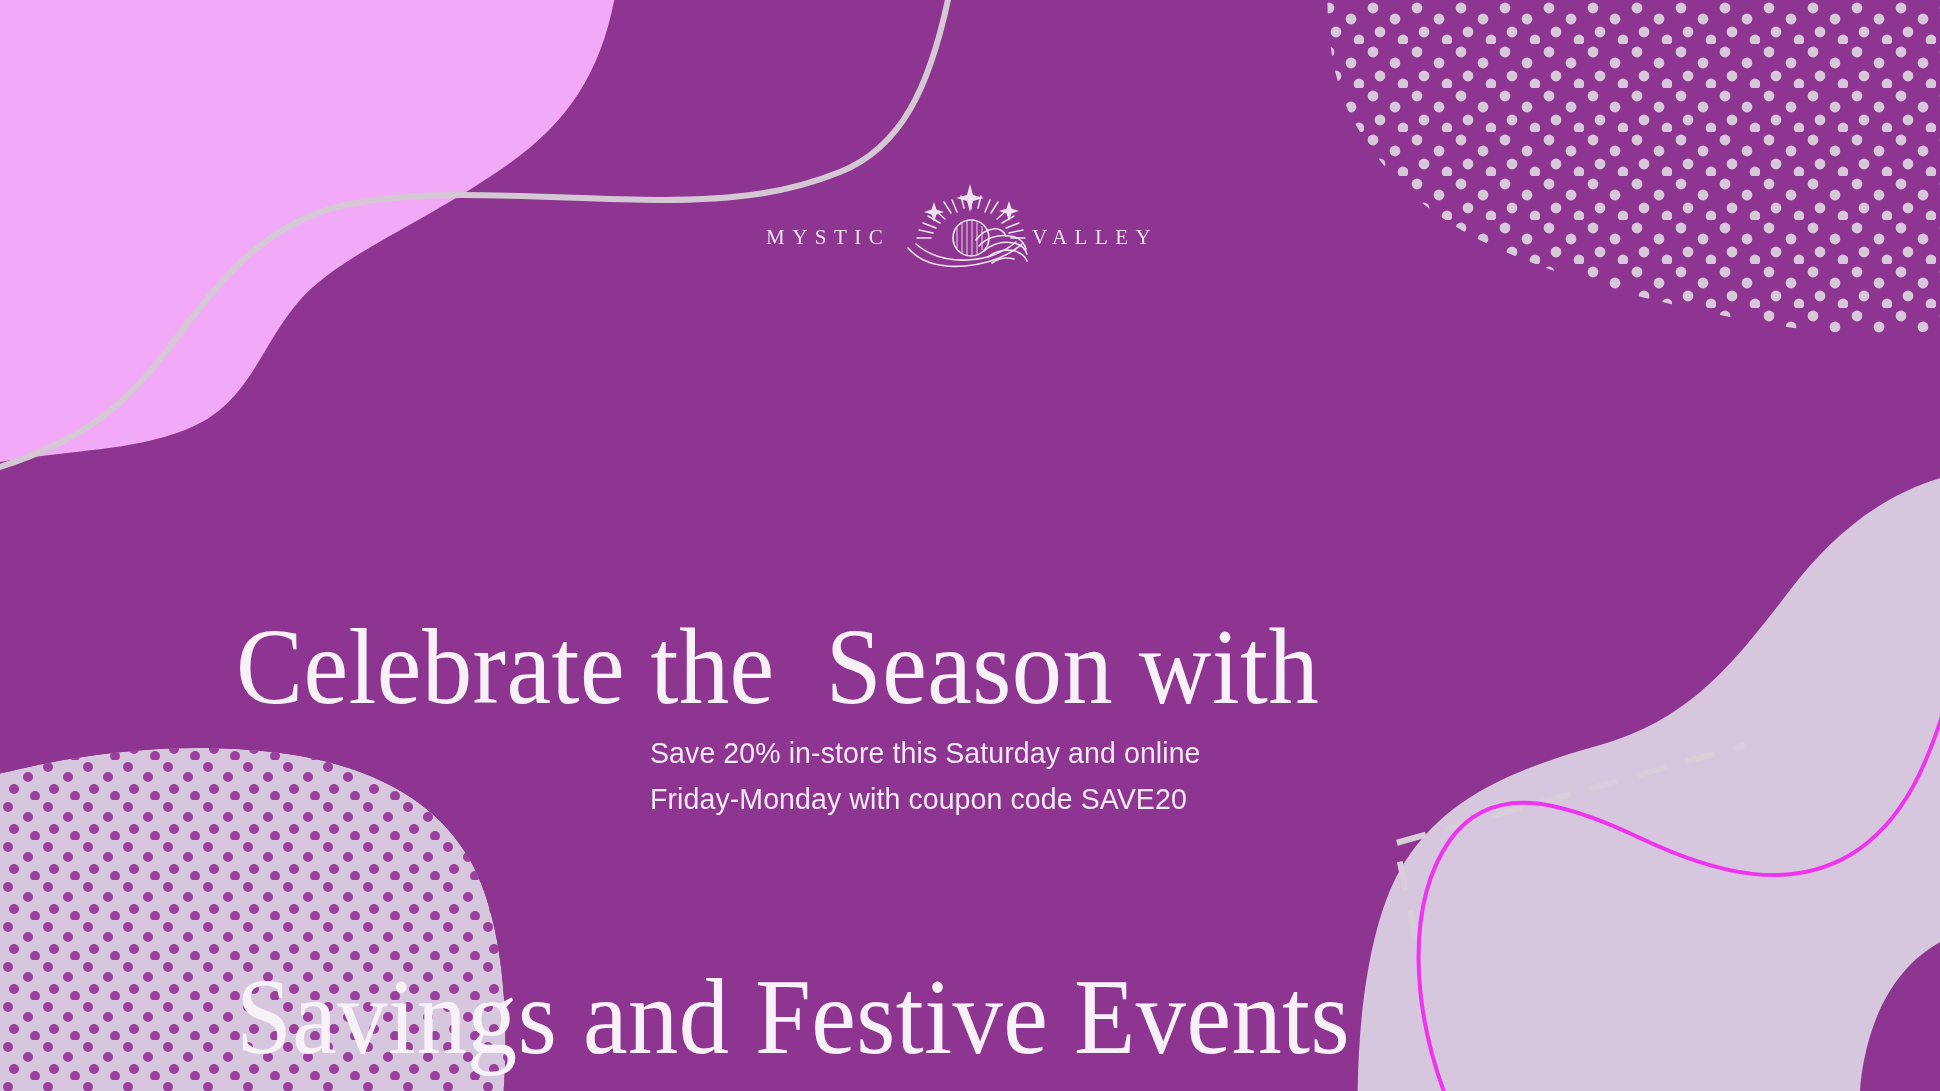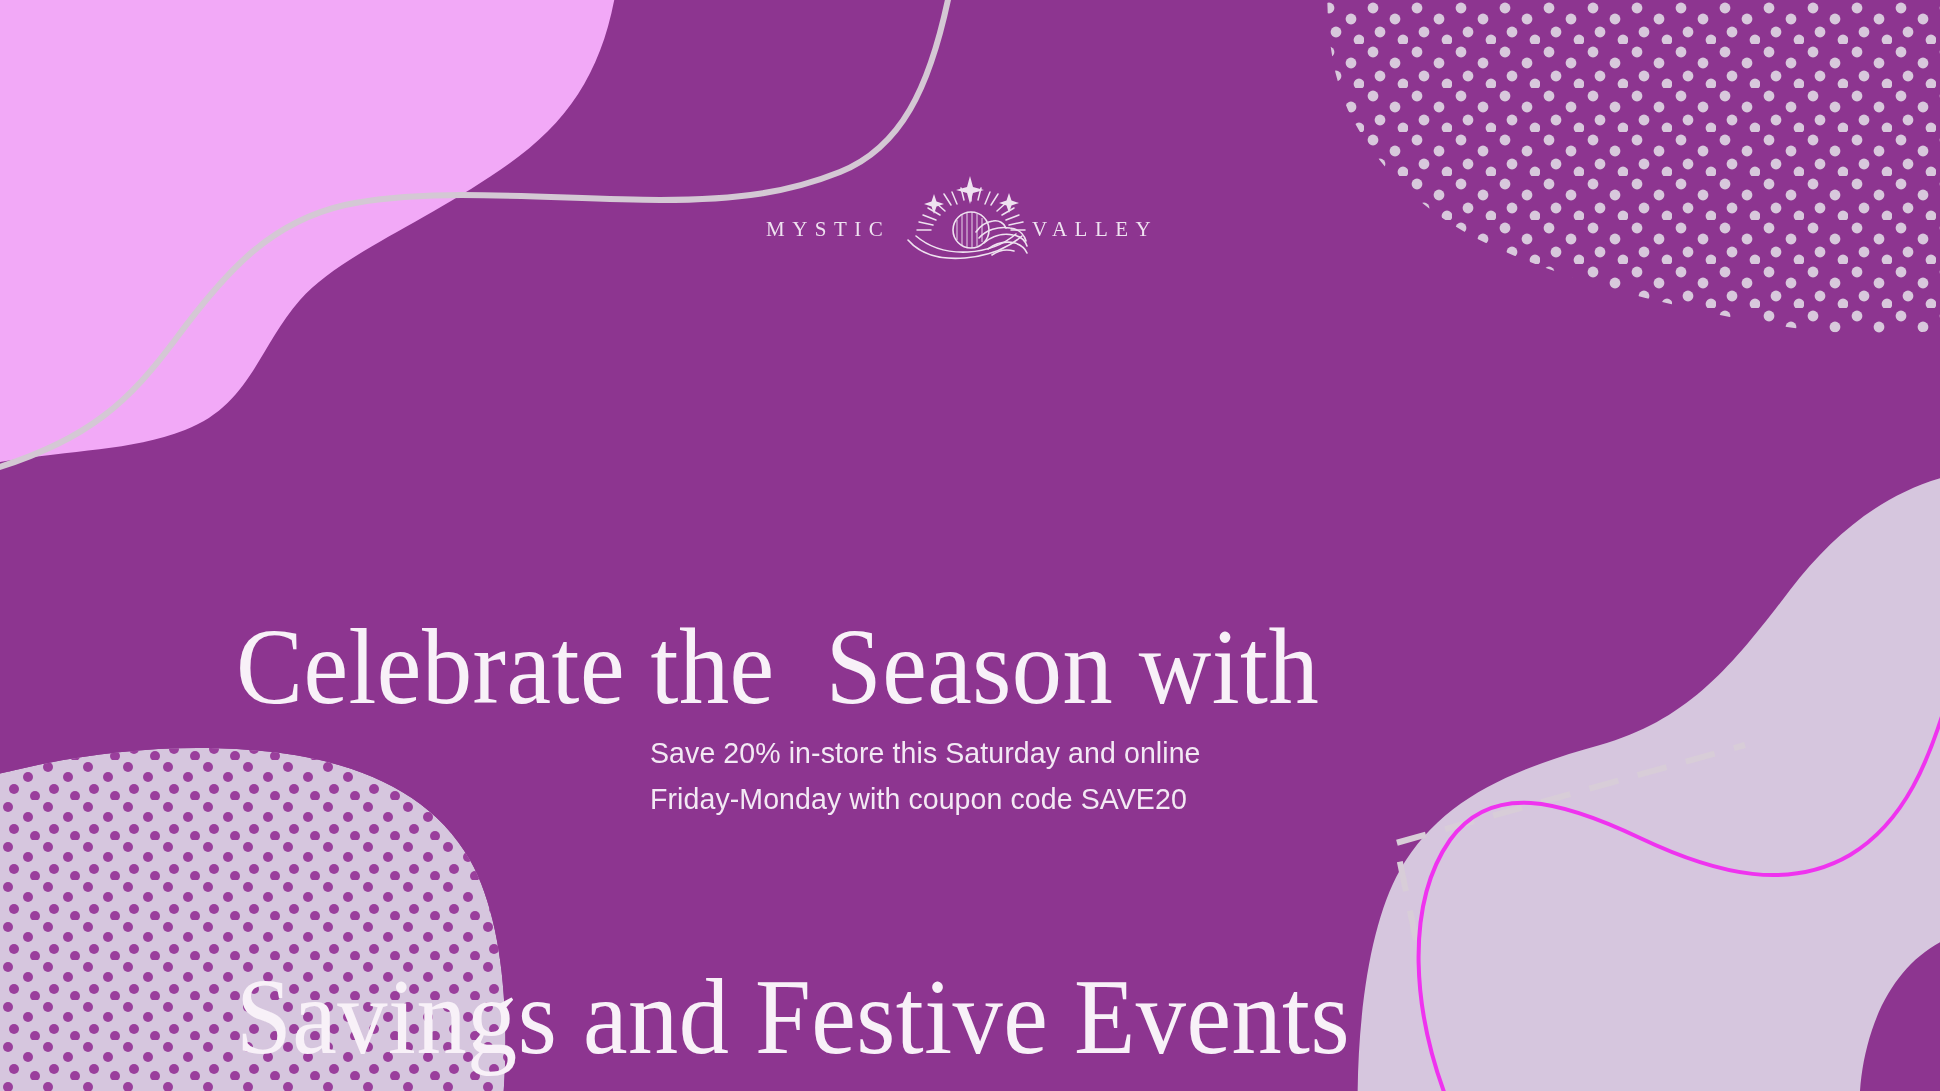"MYSTIC" #logo-block { top: 168px -> 176px }
